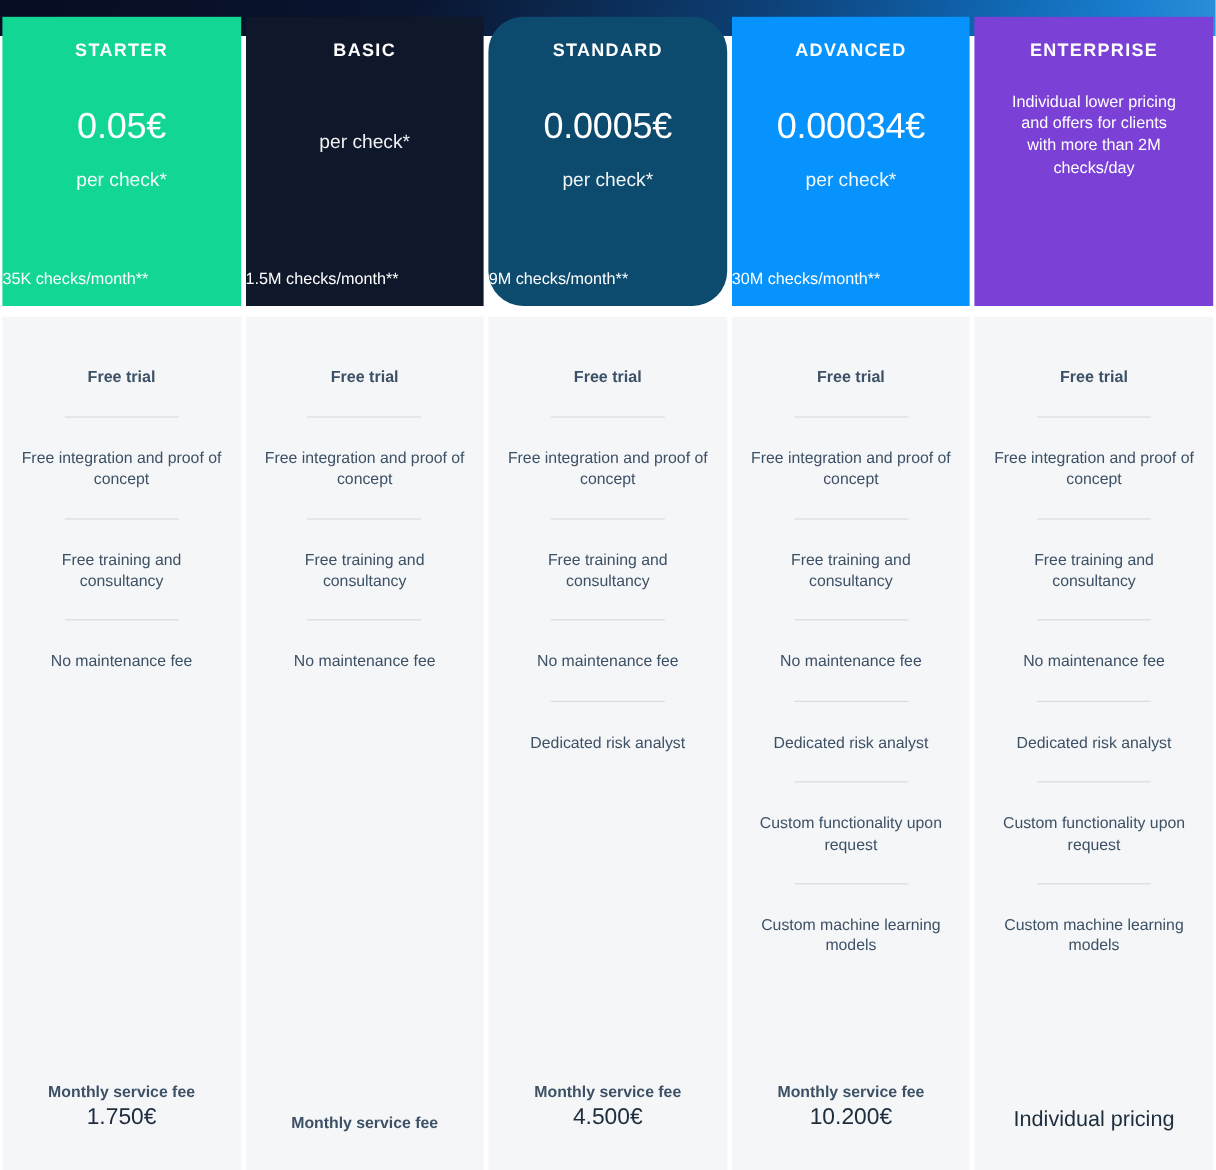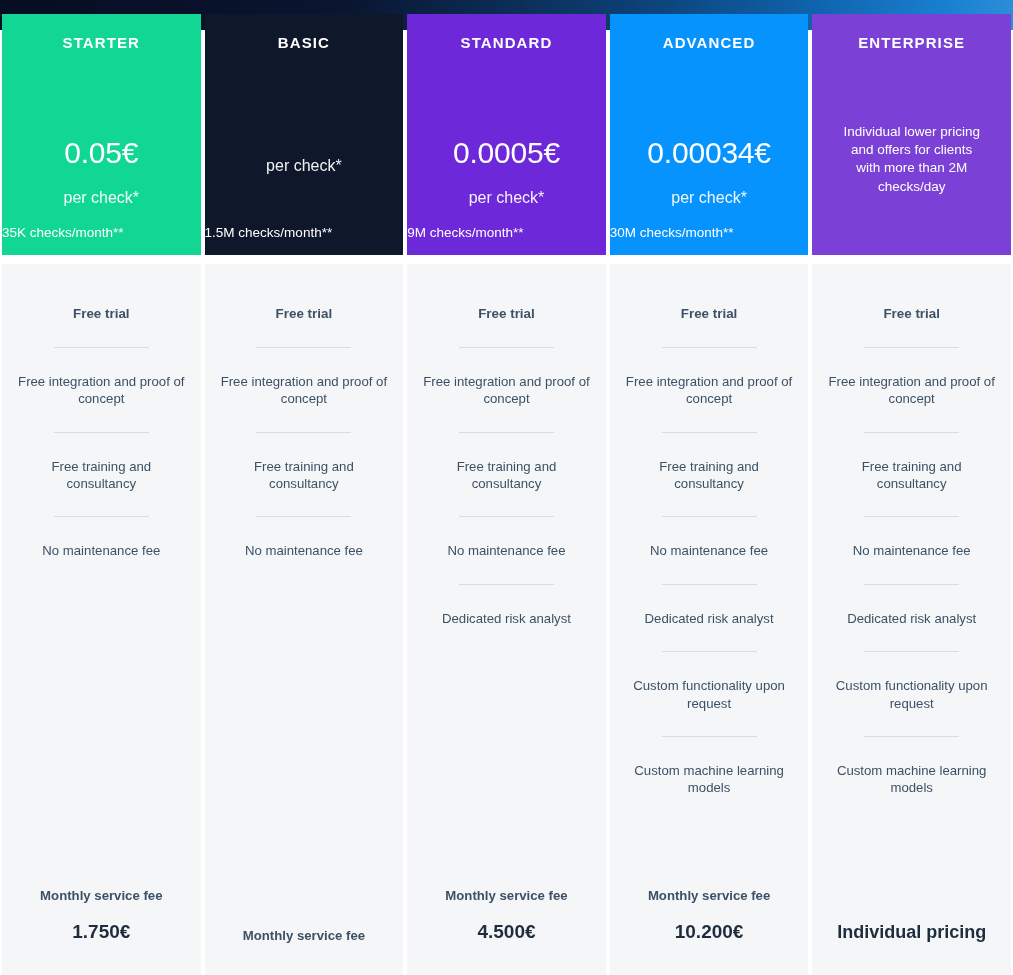"STARTER" .plan-header { gap: 47px -> none }
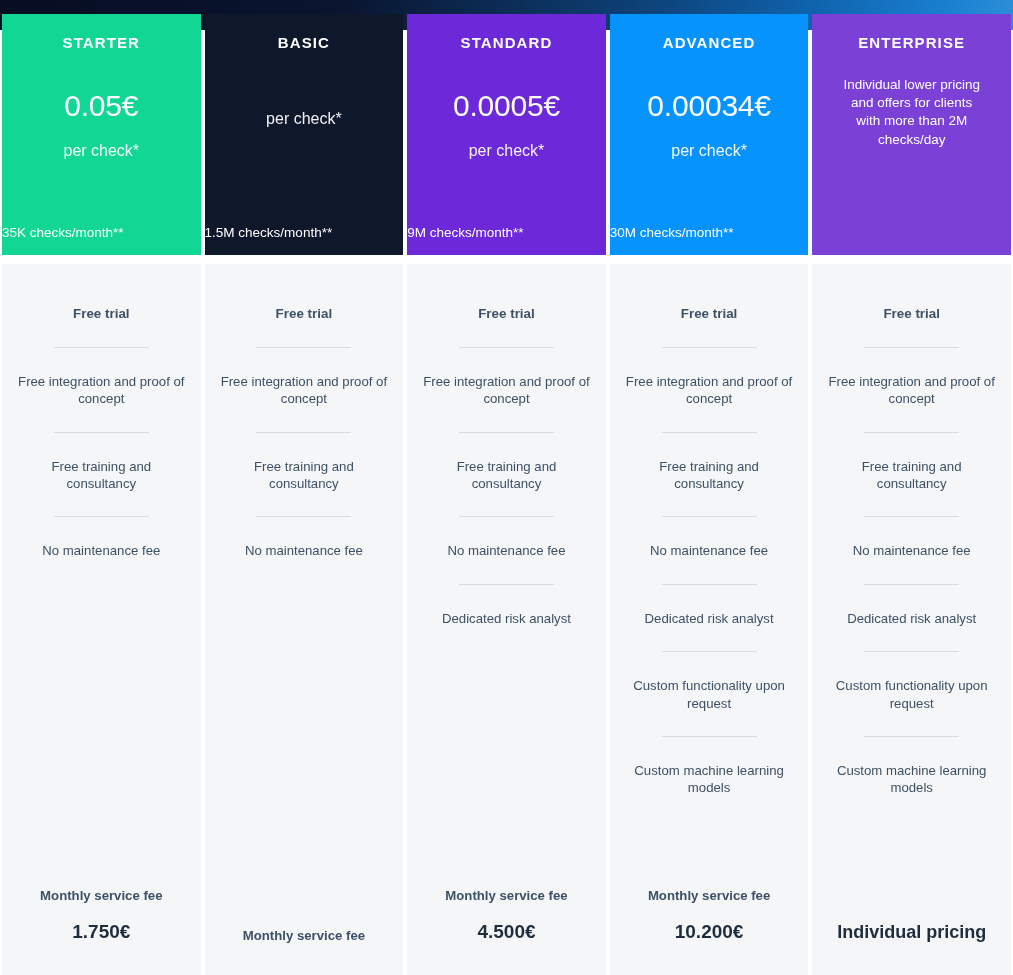"STANDARD" div.plan-header { background: #6d28d9 -> #0c4a6e; border-radius: none -> 29px }
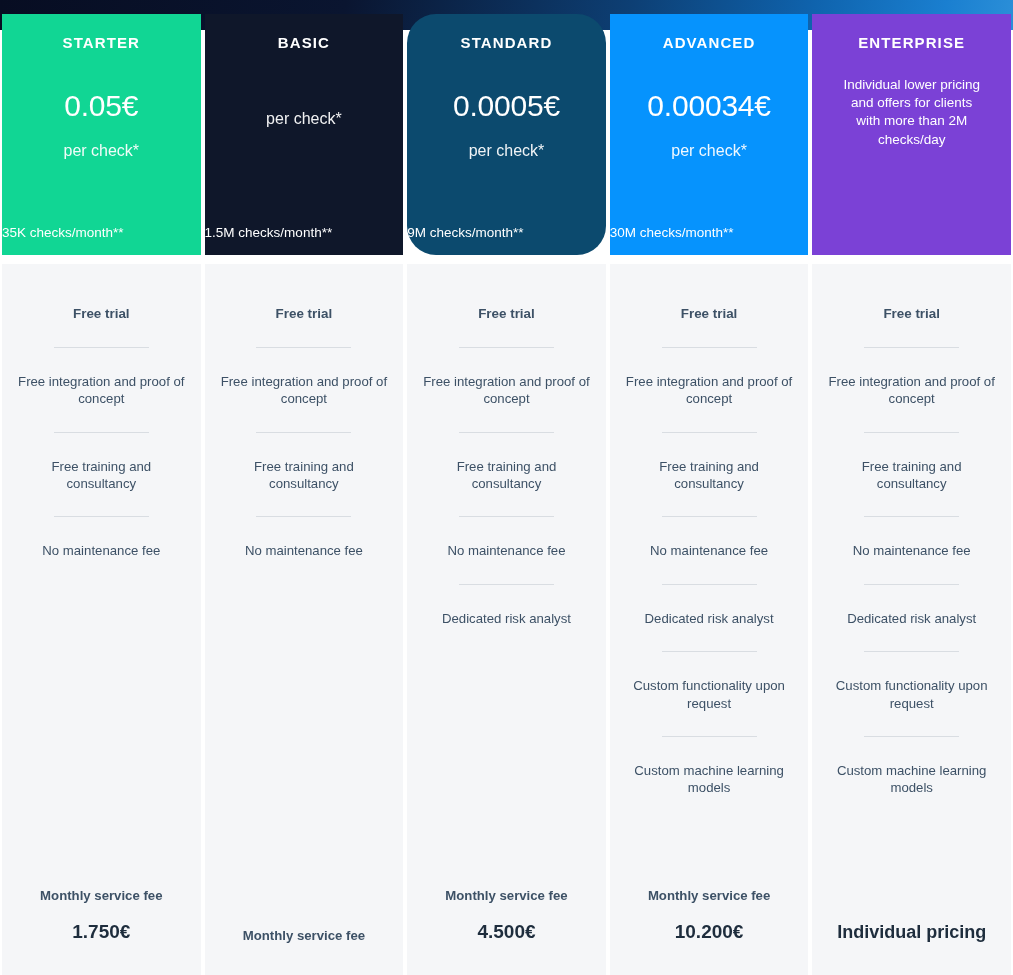"1.750€" .footer-amount { font-weight: 700 -> 400; margin-top: 17px -> 3px }
